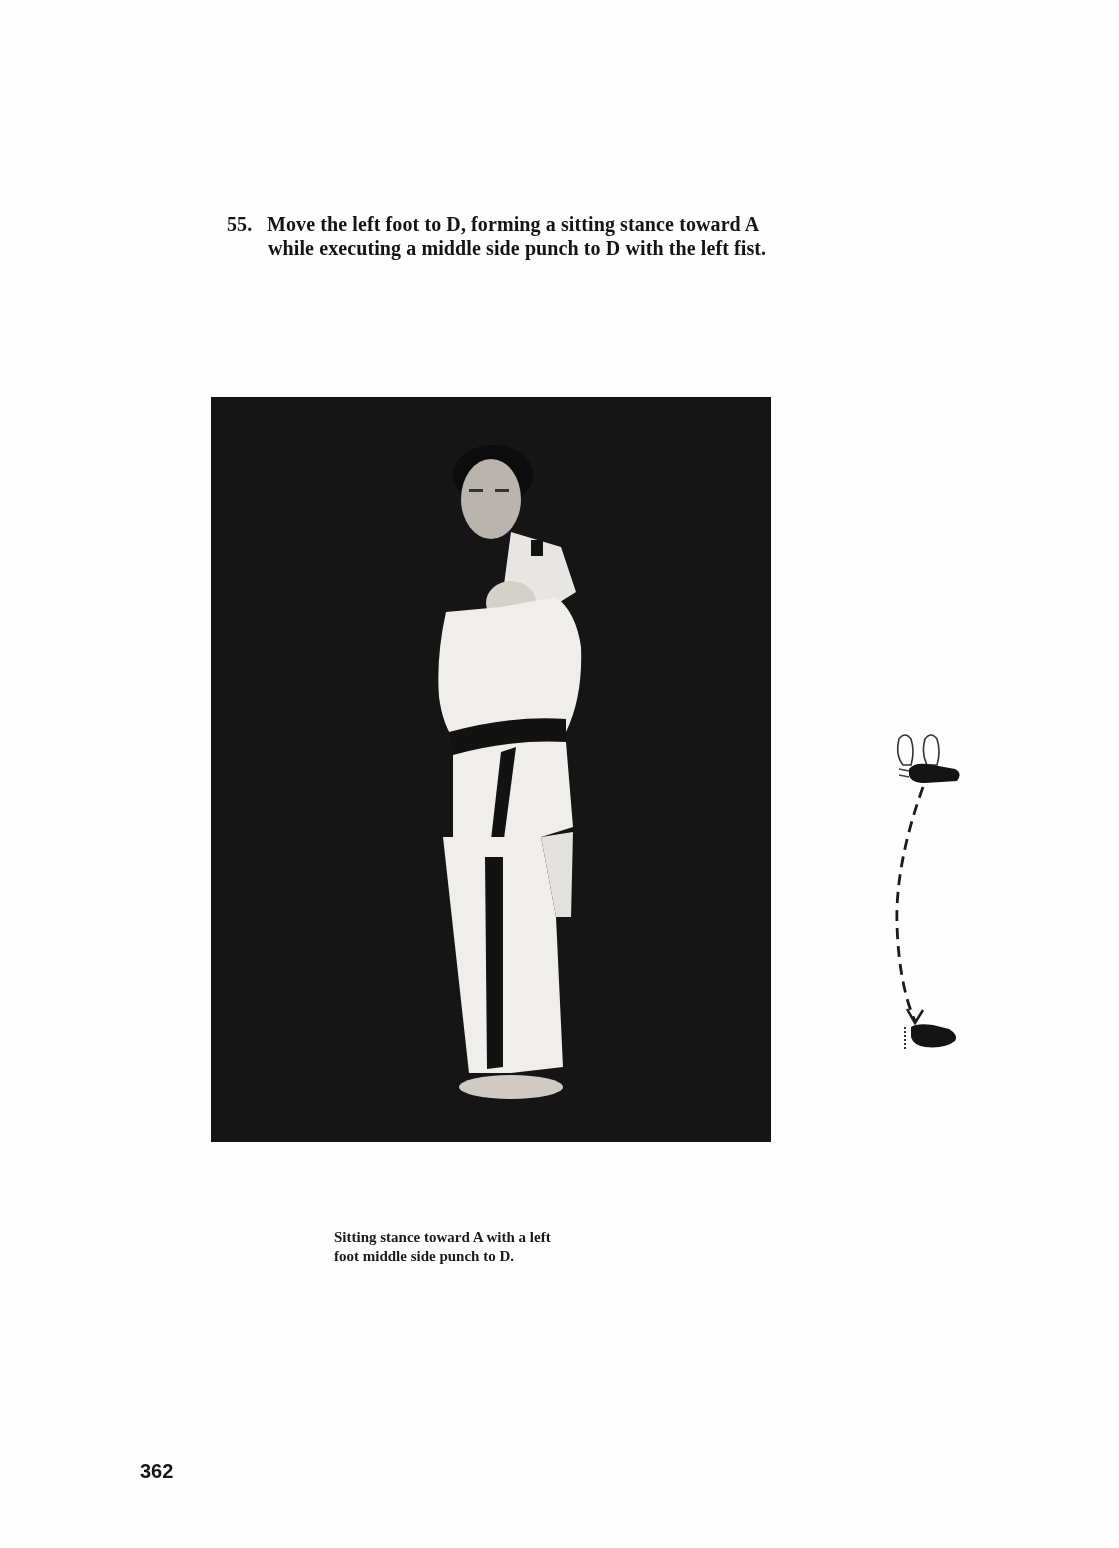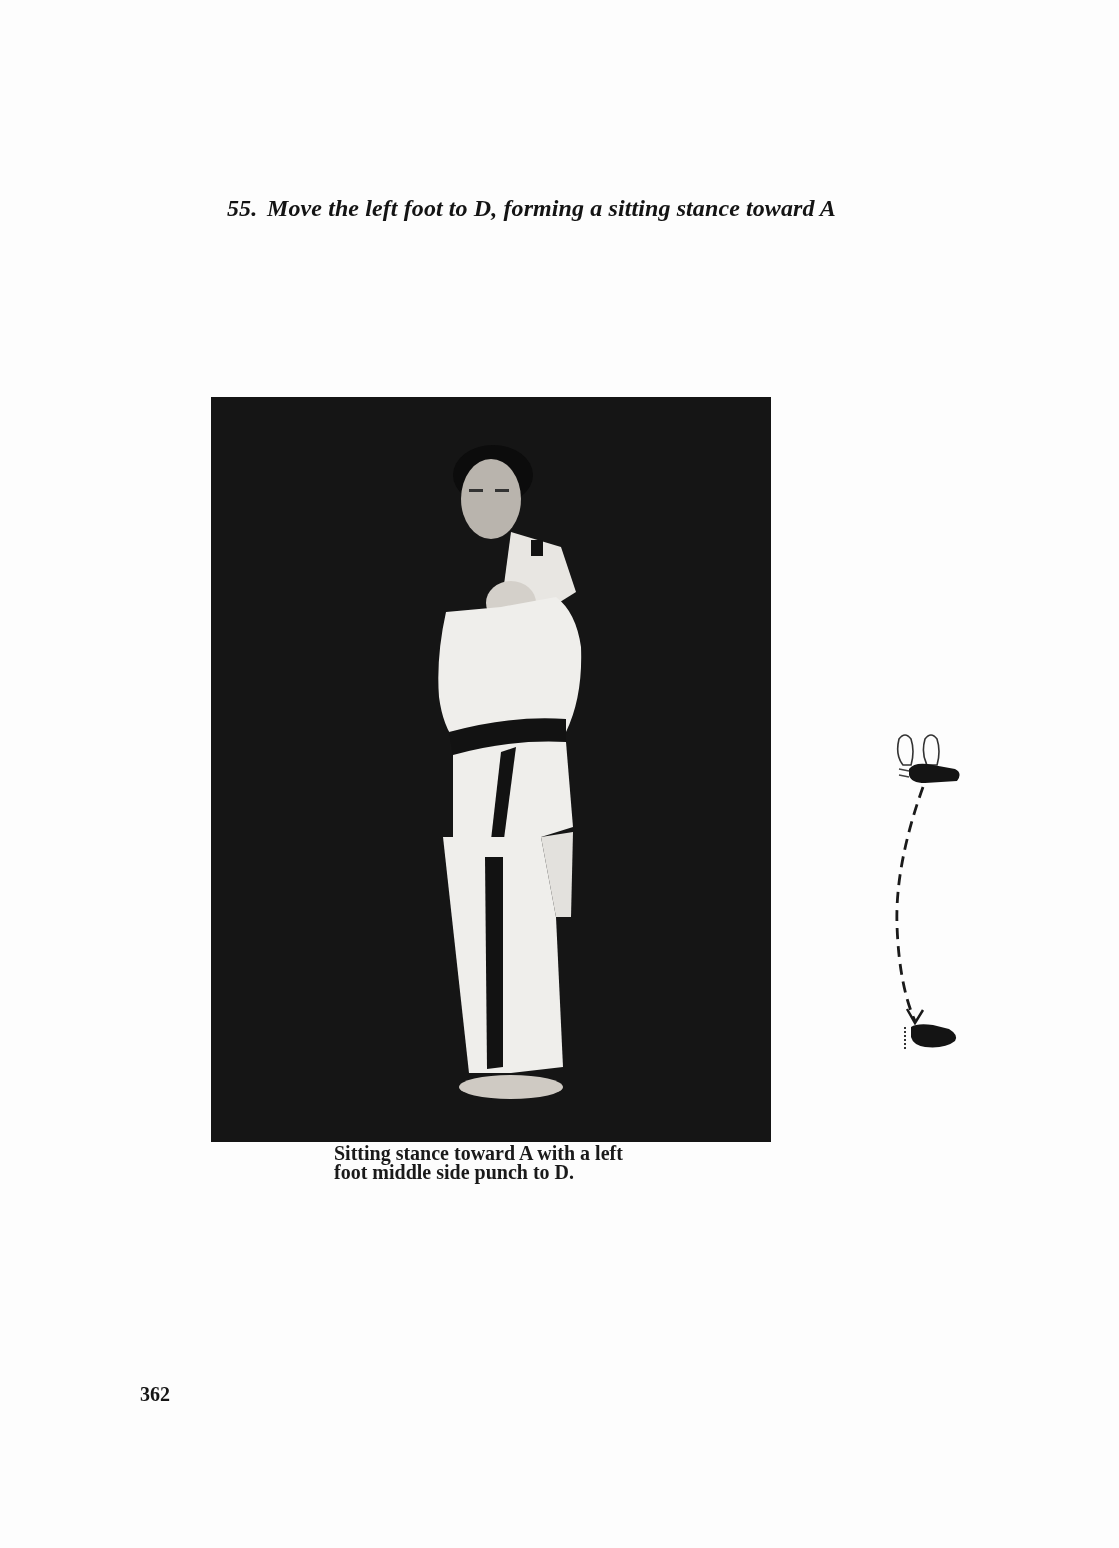"55. Move the left foot" .instruction { font-size: 24px -> 20px; font-style: italic -> none; top: 196px -> 212px }
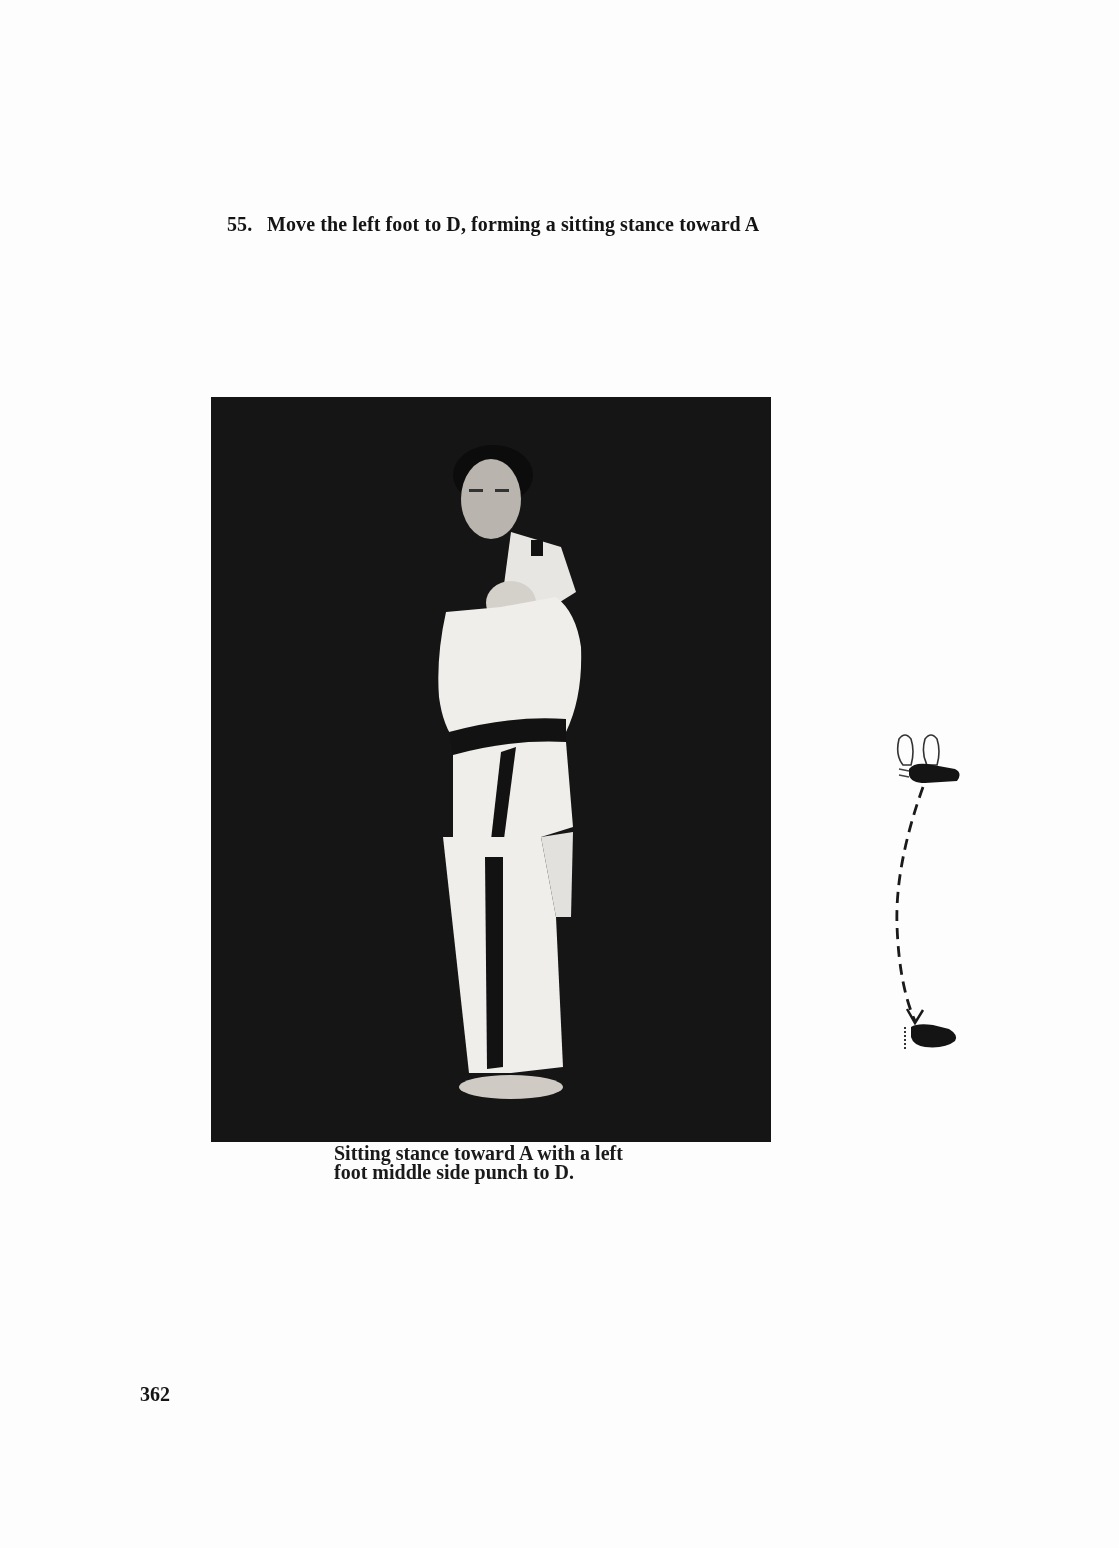"while executing a middle side" span.line2 { html: none -> <span>while executing a middle side punch to D with the left fist.</span> }
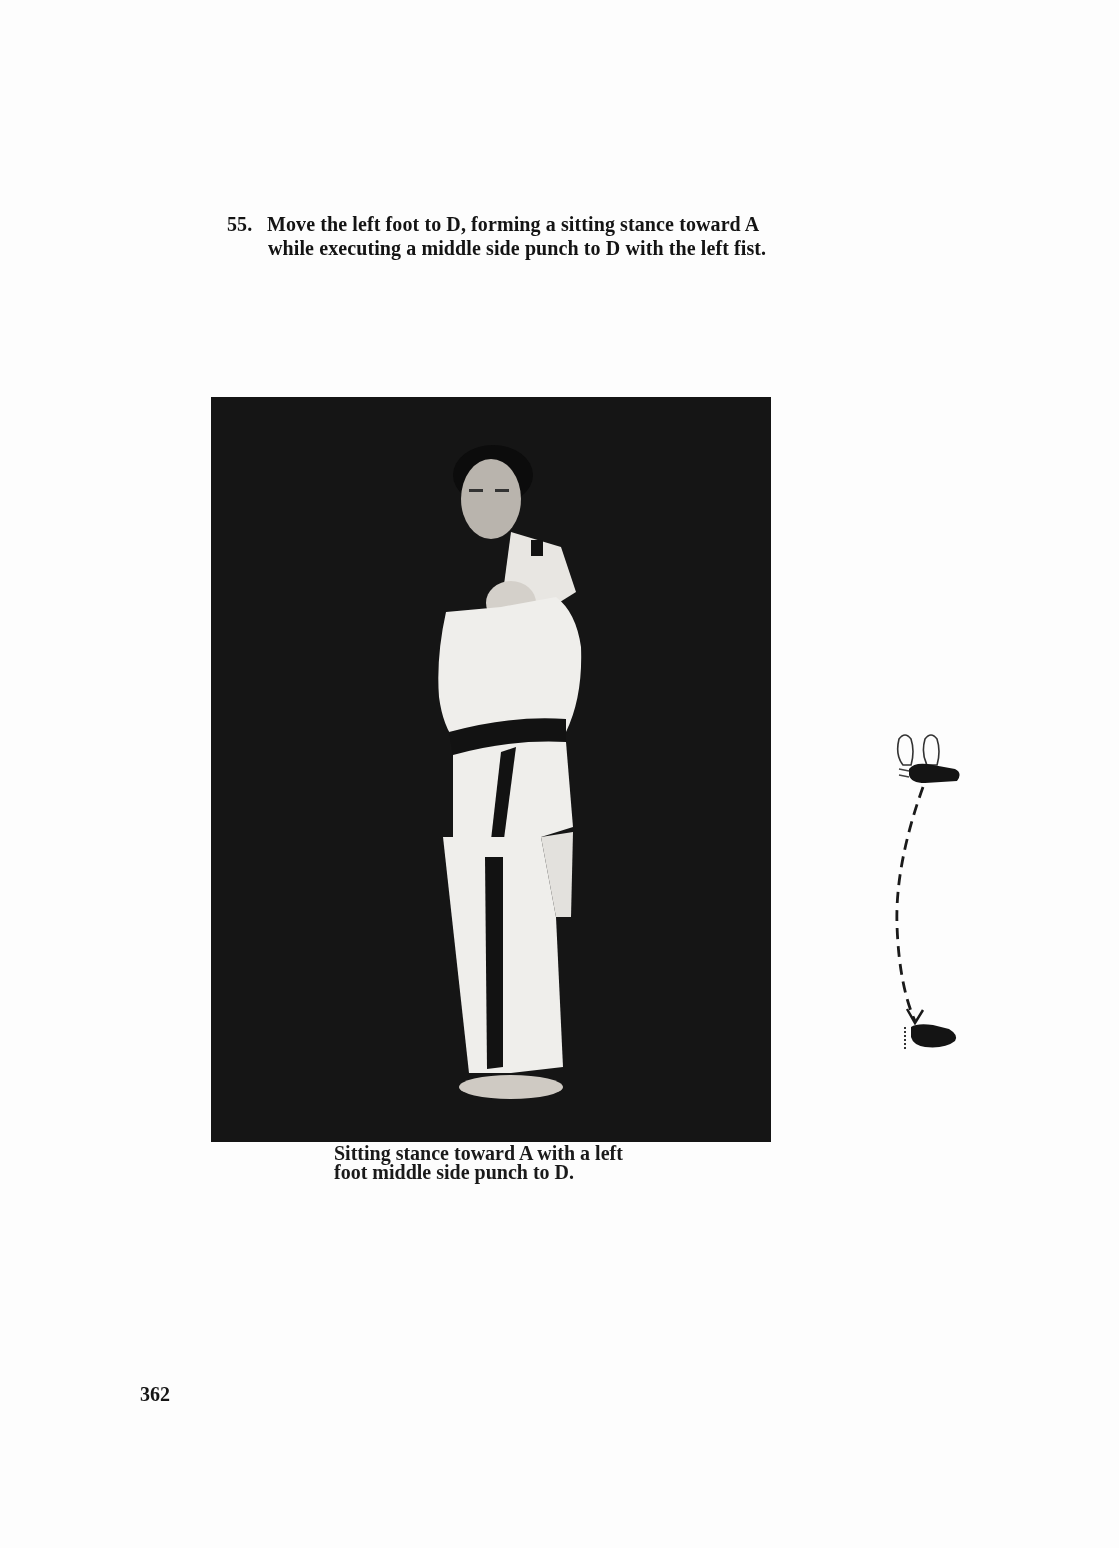"Sitting stance toward A with" .caption { font-size: 20px -> 15px; top: 1144px -> 1228px }
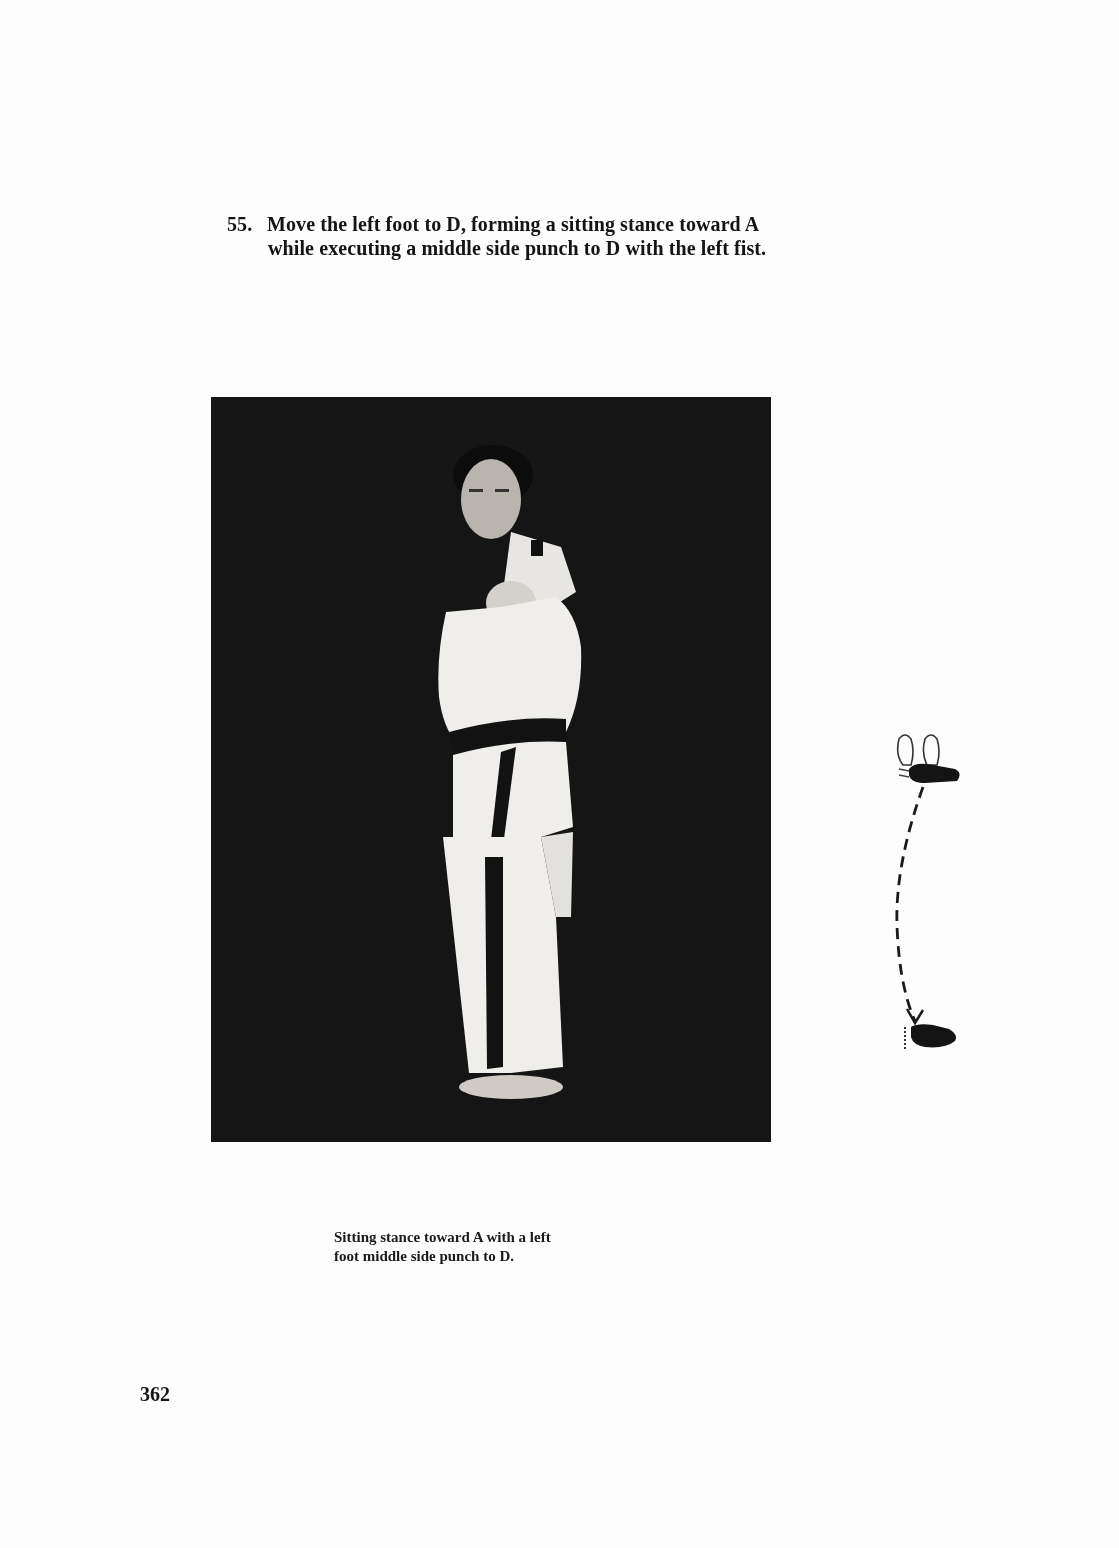"362" .page-number { font-family: Liberation Serif, serif -> Liberation Sans, sans-serif; top: 1383px -> 1460px }
